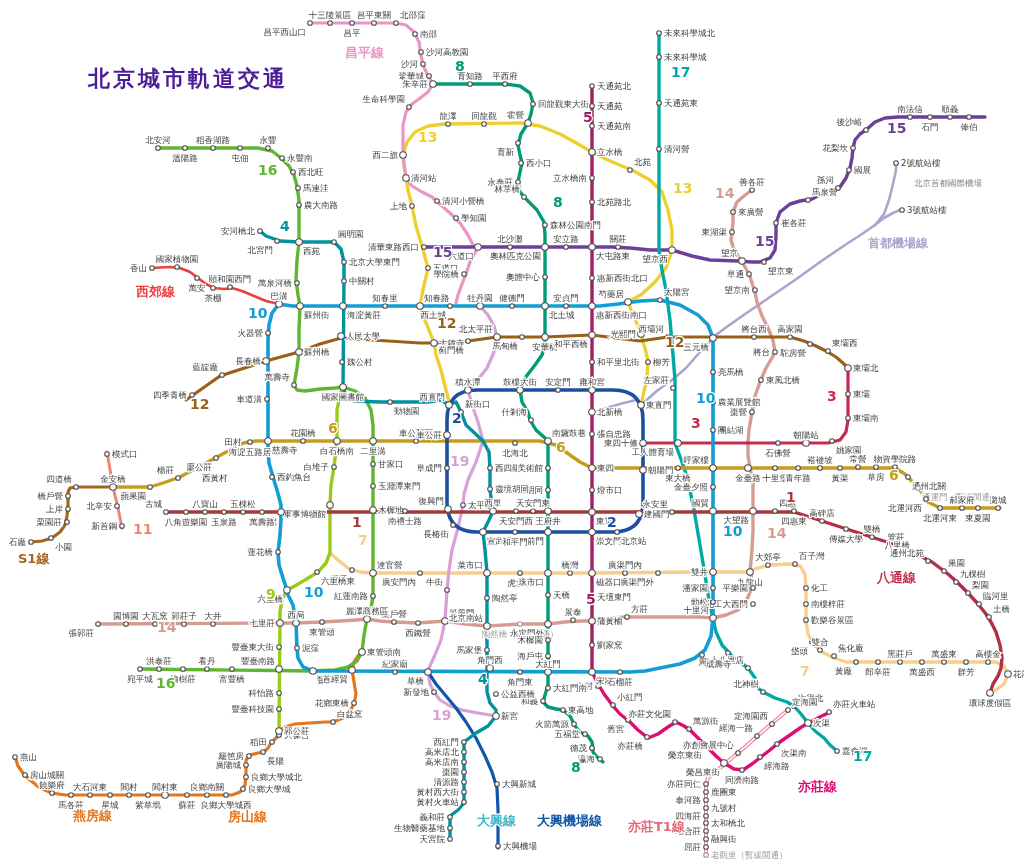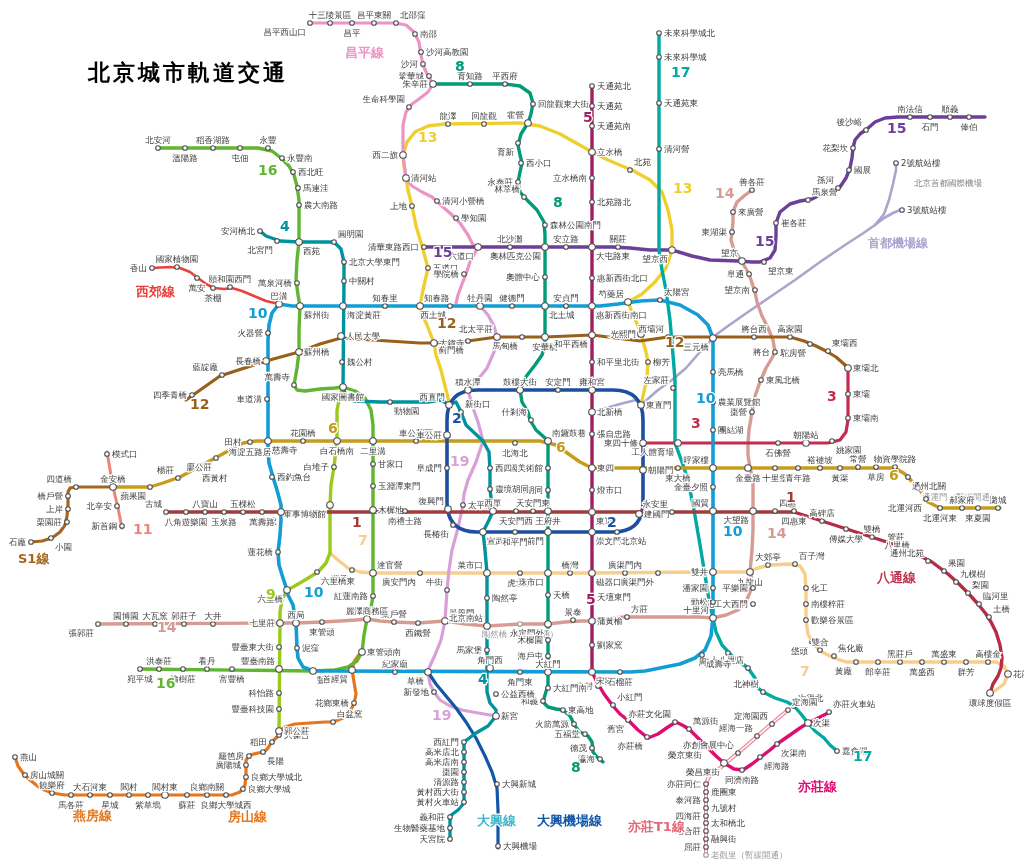"北京城市軌道交通" #map-title { color: #000000 -> #4c1d95; top: 58px -> 64px }
